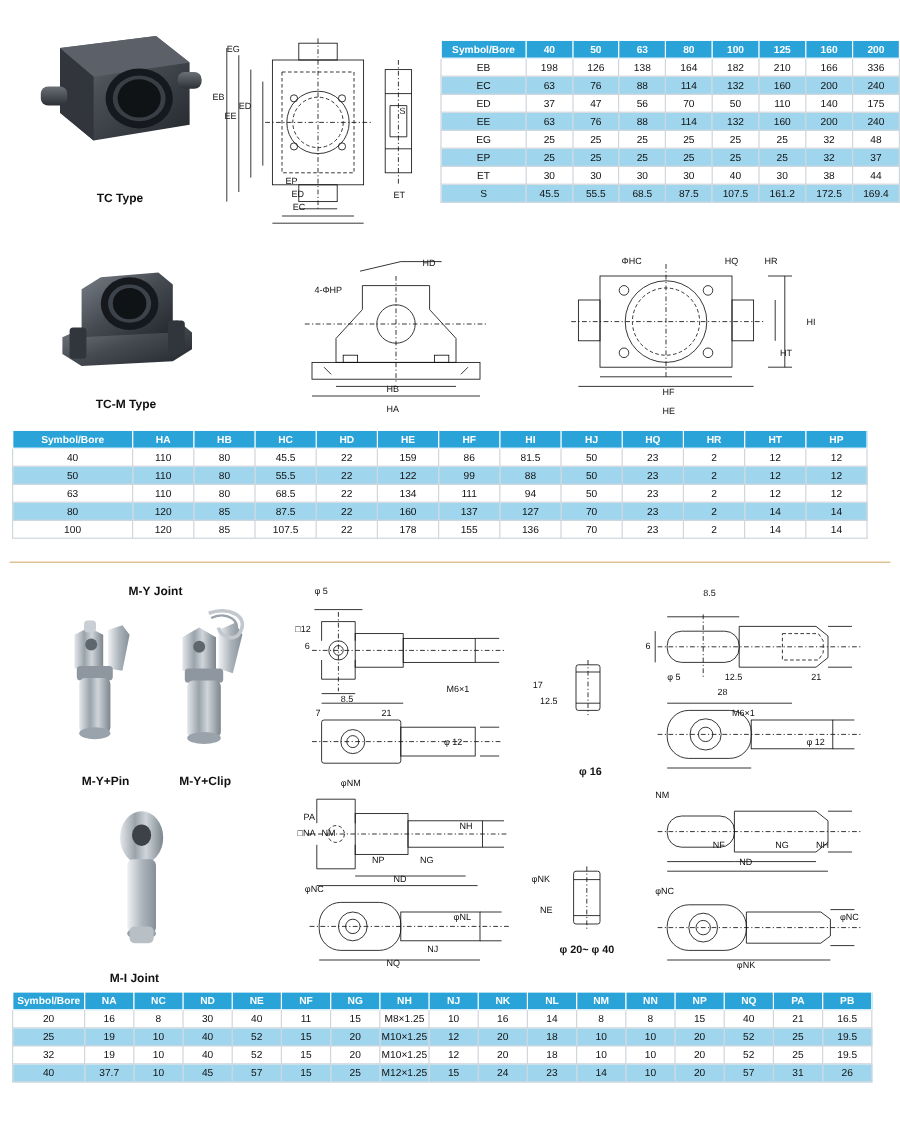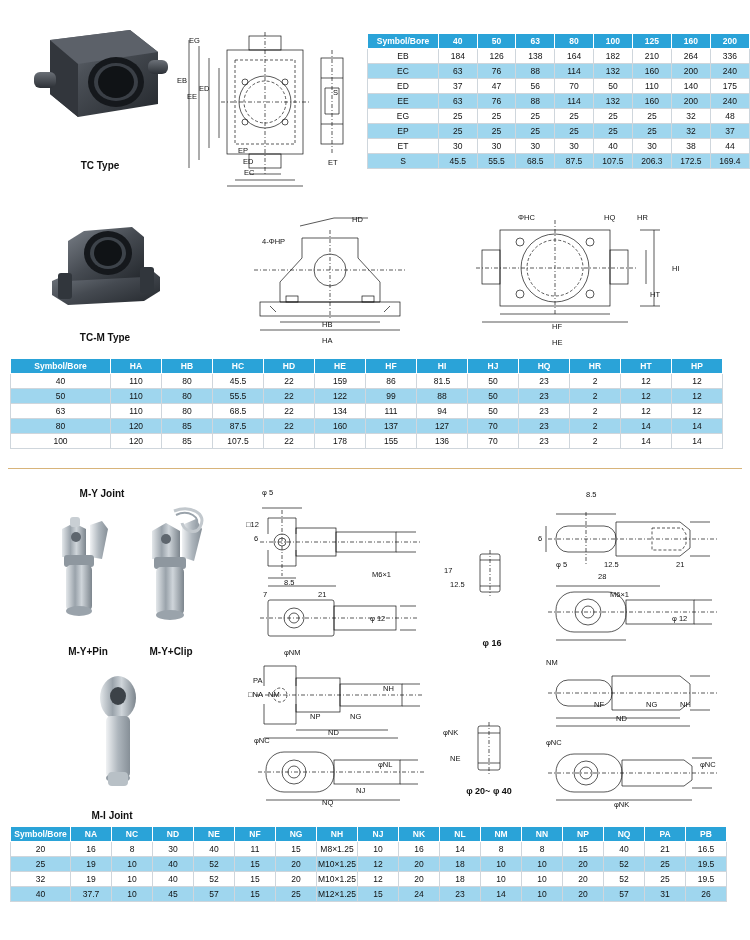"184" td { text: 184 -> 198 }
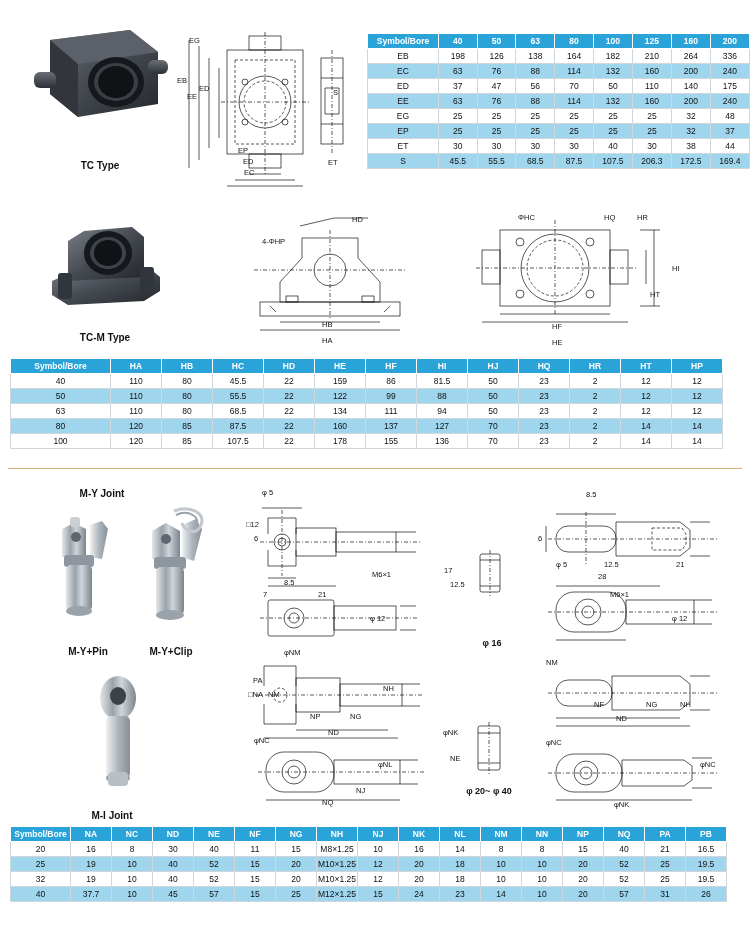"264" td { text: 264 -> 166 }
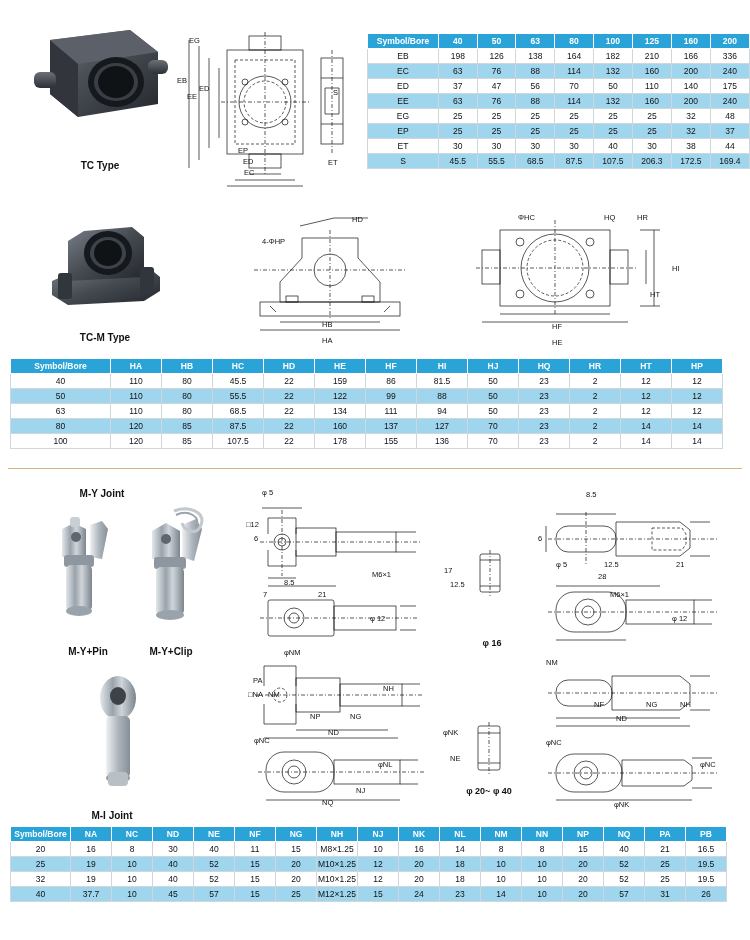"206.3" td { text: 206.3 -> 161.2 }
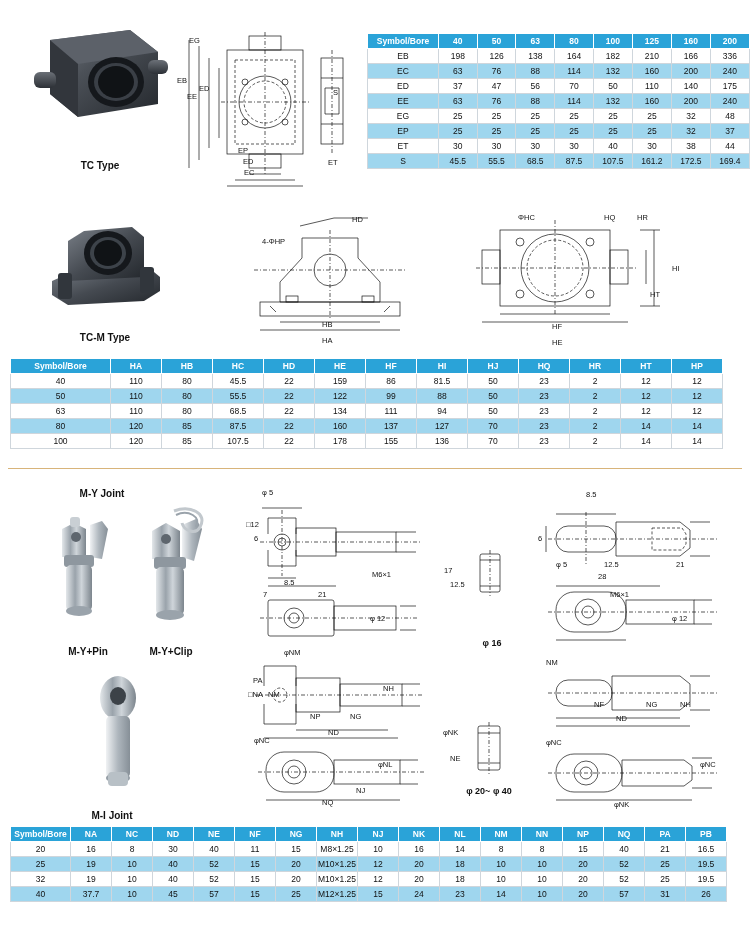"M-Y Joint" div.caption { text-align: center -> right }
